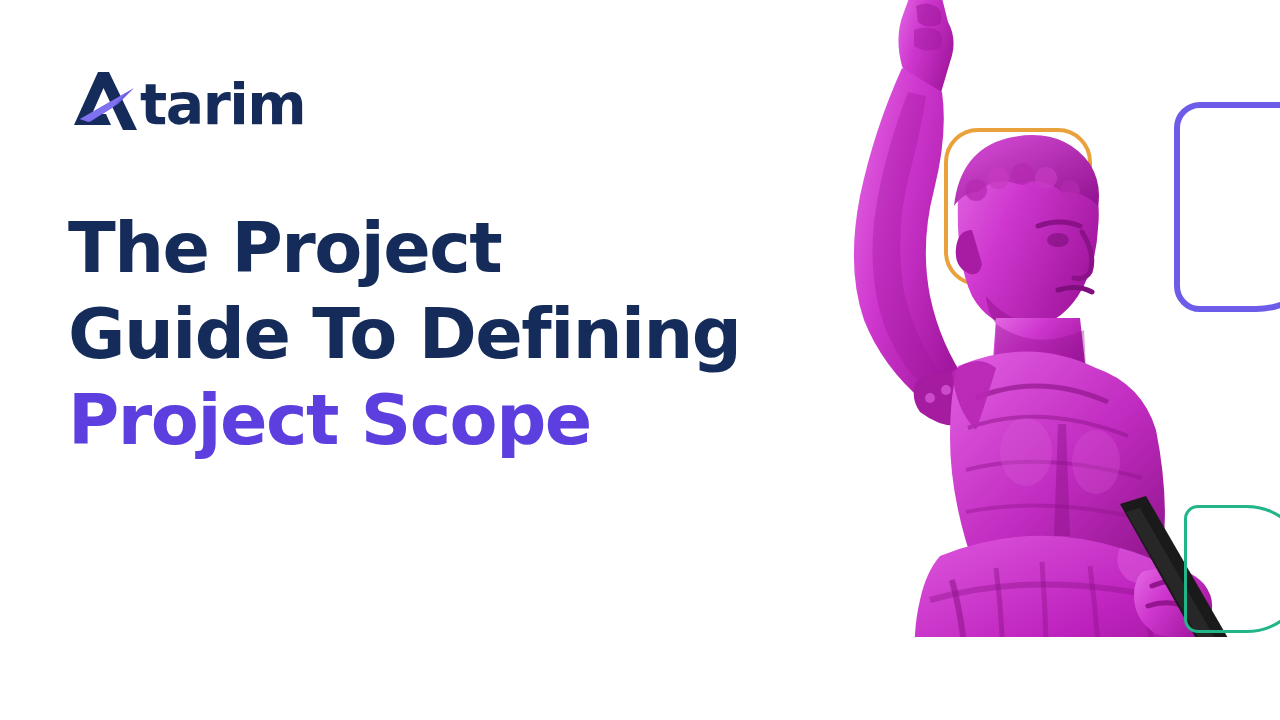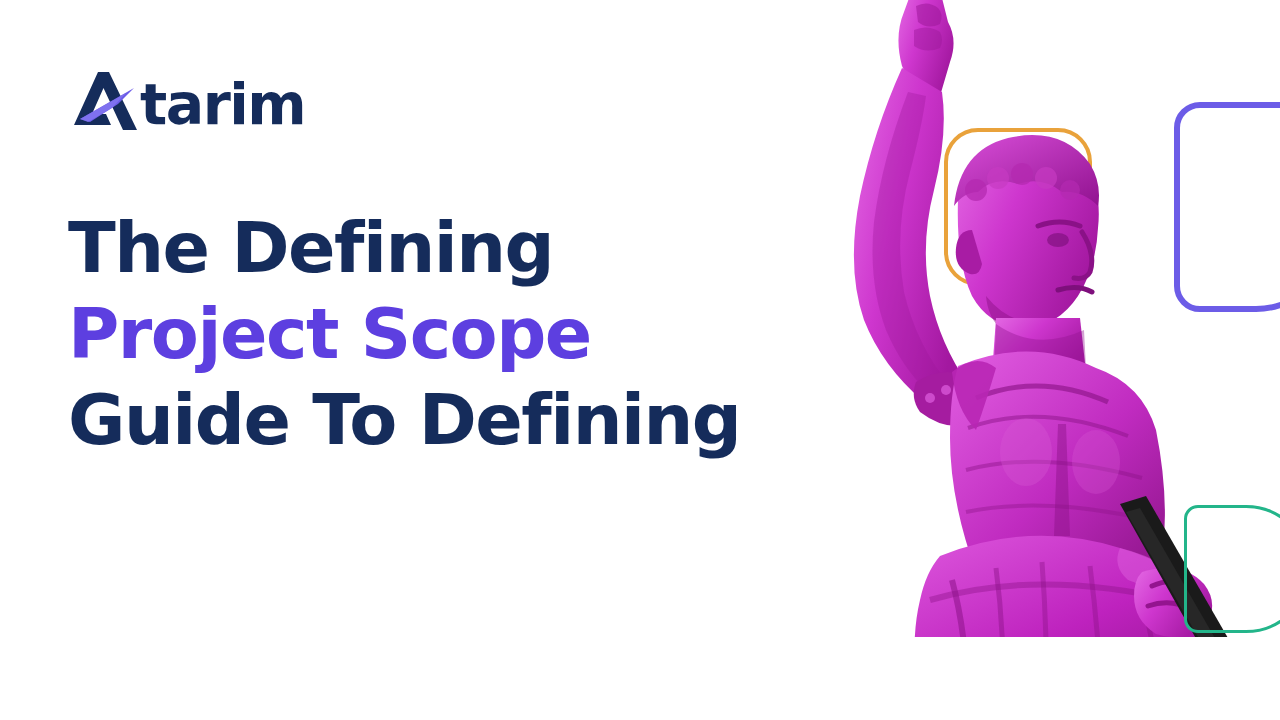"The Defining" div.headline-line { text: Defining -> Project }
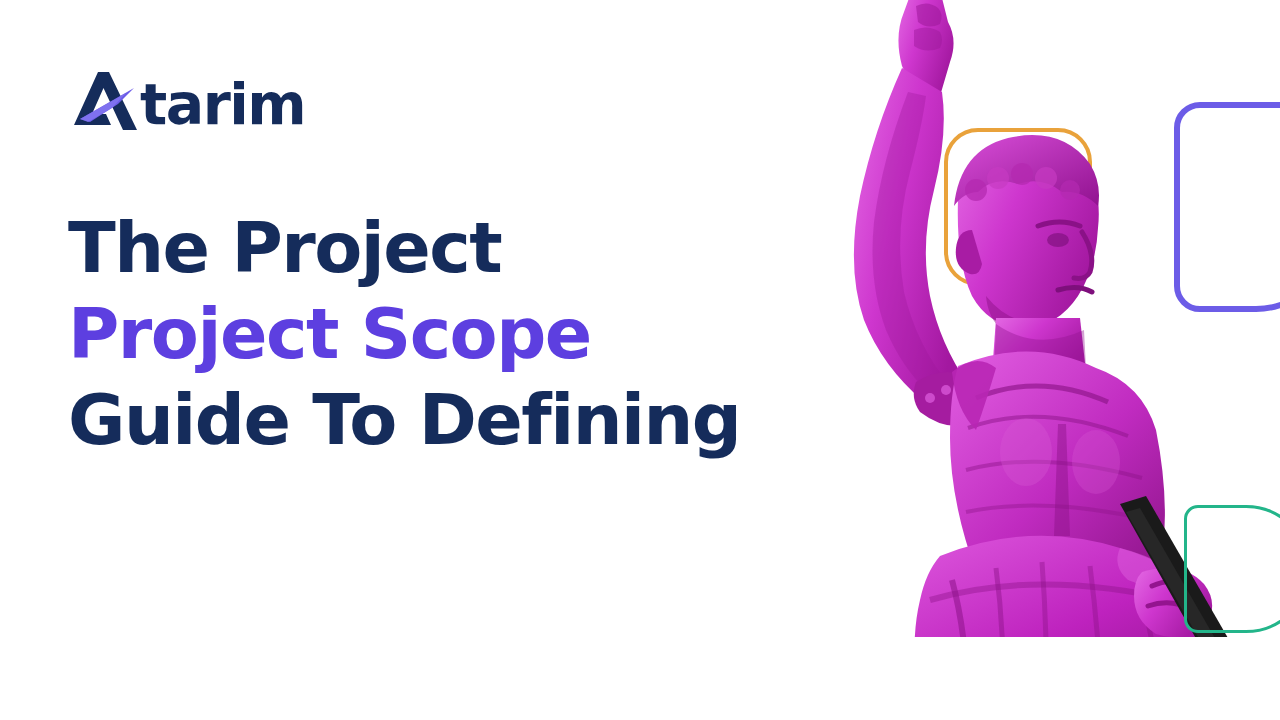"Project Scope" div.headline-line { order: before "Guide To Defining" -> after "Guide To Defining" }
